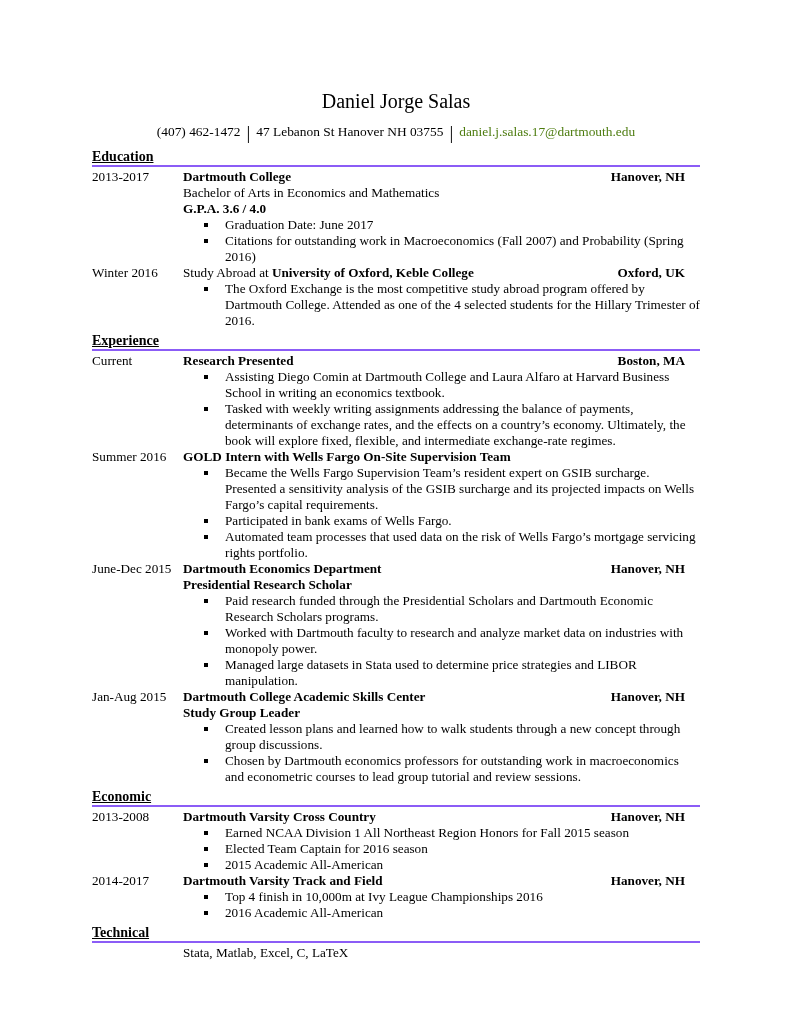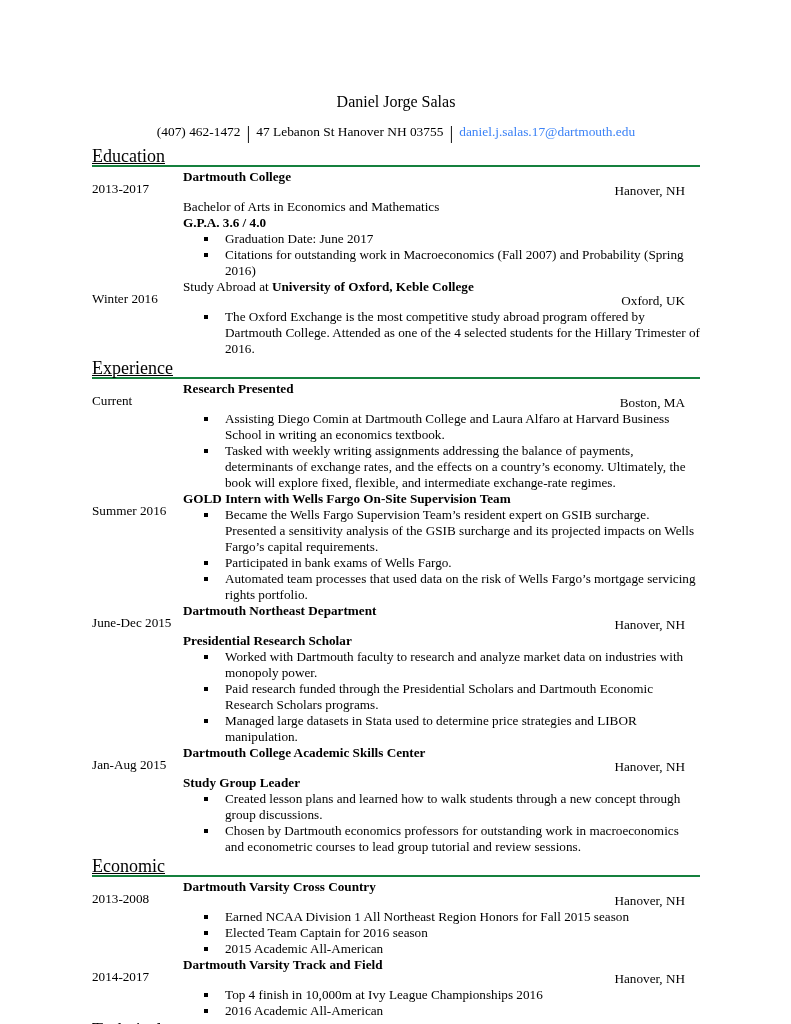"Daniel Jorge Salas" .name { font-size: 16px -> 20px }
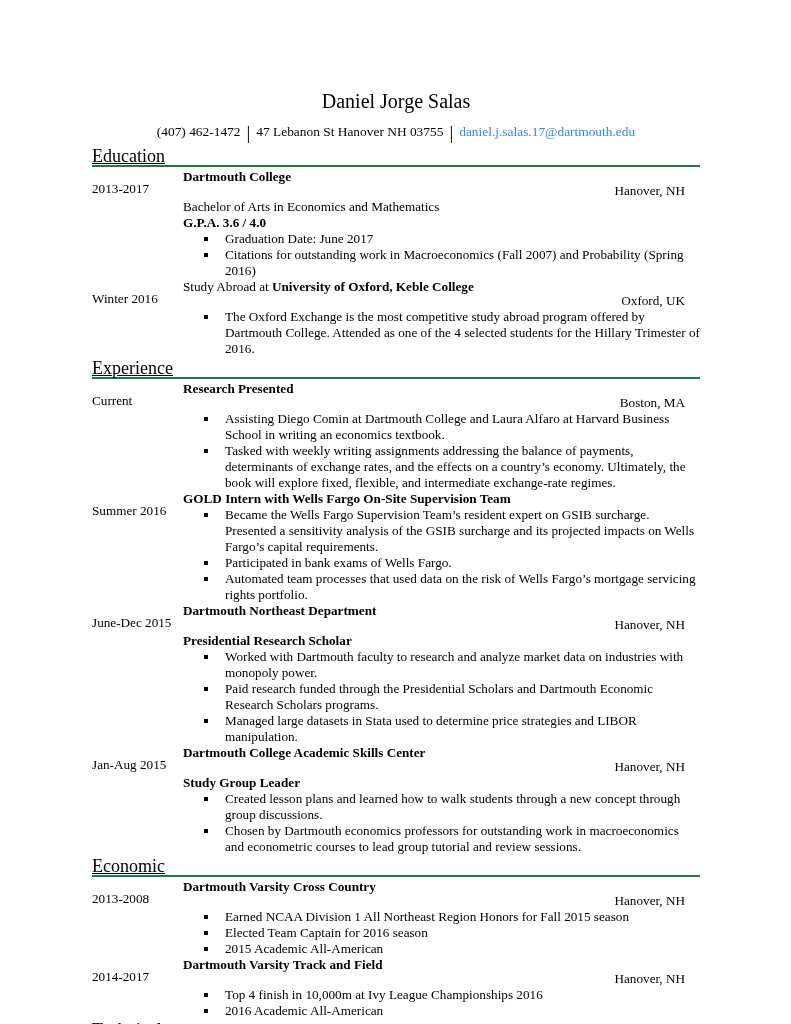"daniel.j.salas.17@dartmouth.edu" .email-link { color: #3b82f6 -> #4d7c0f }
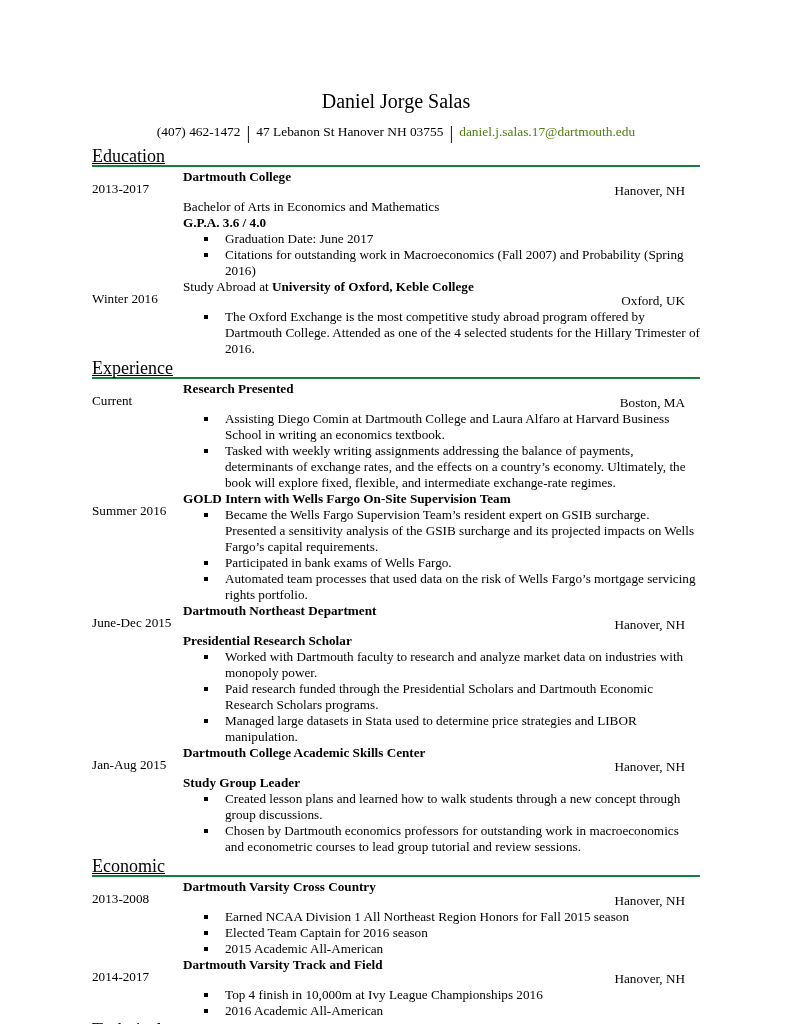"Education" .section-heading { border-bottom: 2px solid #15803d -> 2px solid #8b5cf6; font-size: 18px -> 14px; font-weight: normal -> bold }
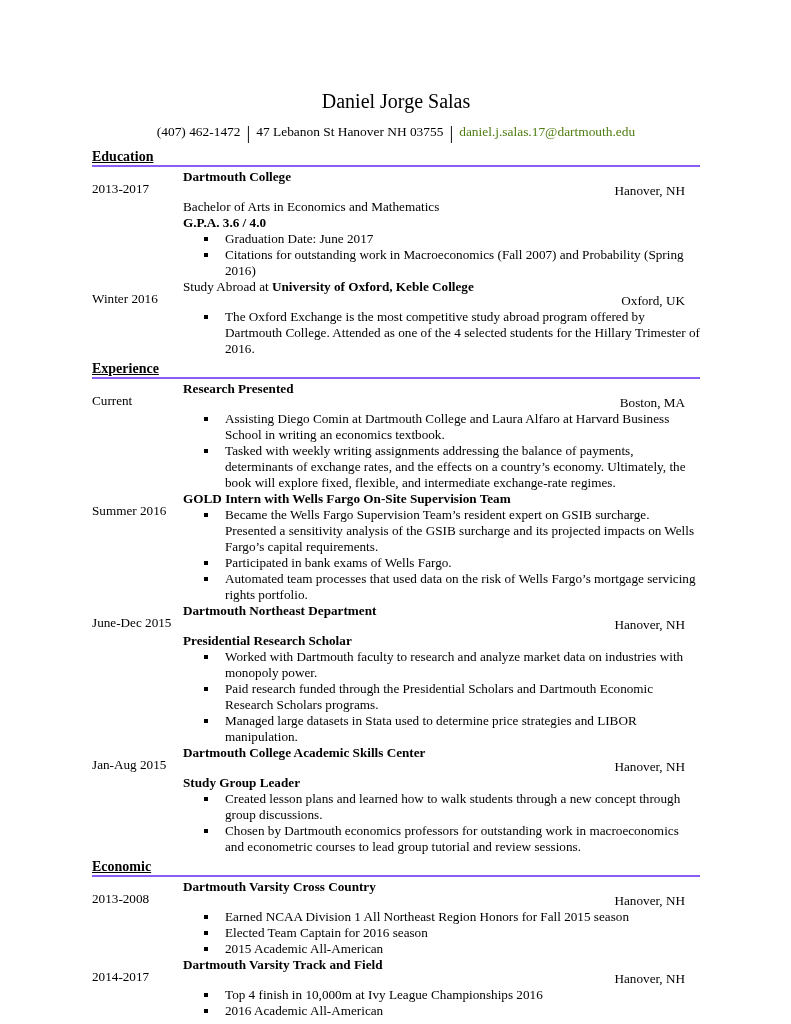"2013-2017" .entry-date { top: 12px -> 0 }
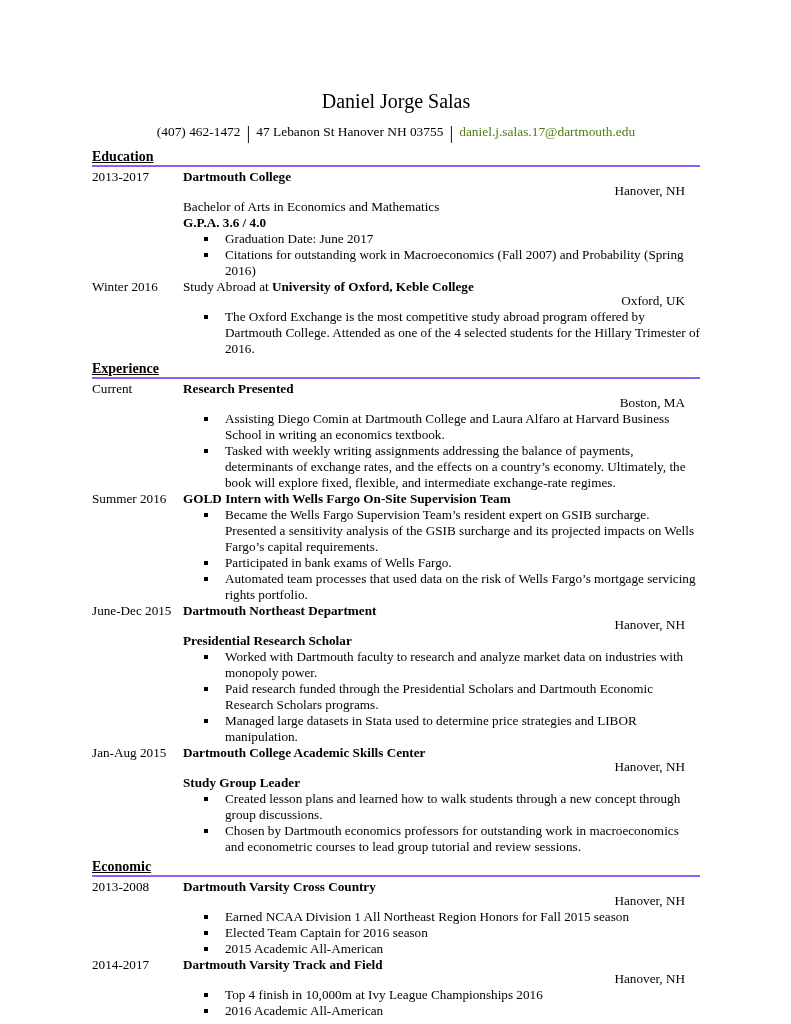"Hanover, NH" .entry-loc { font-weight: normal -> bold; margin-top: 14px -> none }
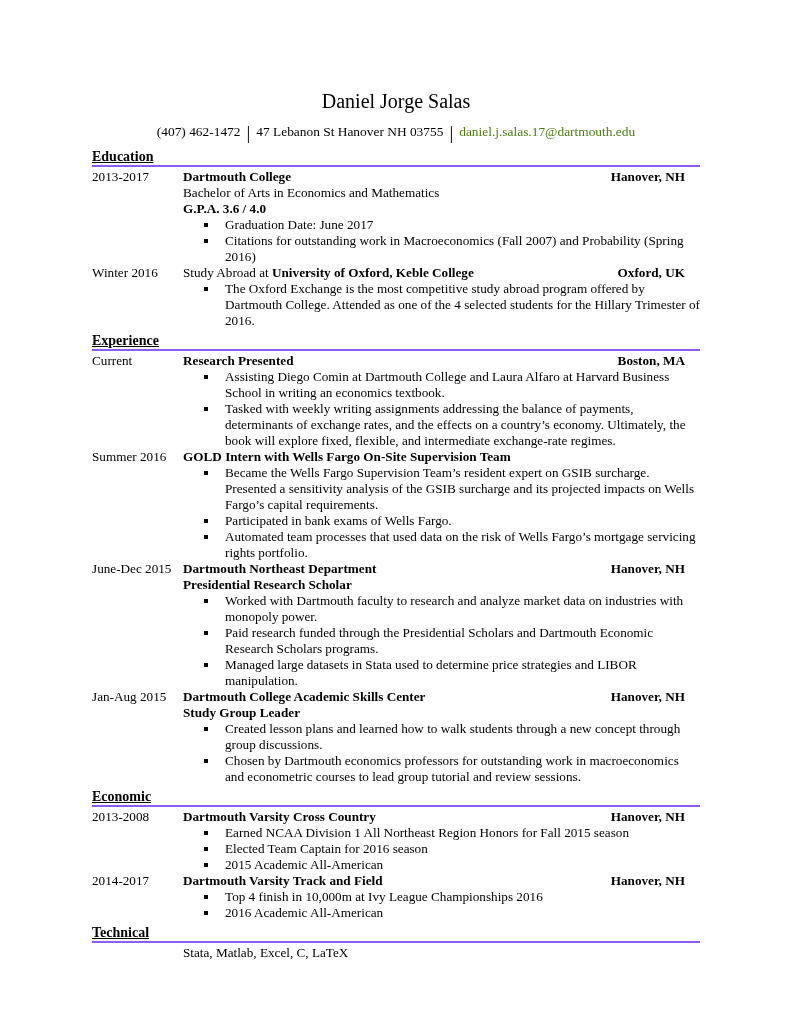"Dartmouth Northeast Department" span.entry-title-wrap { text: Northeast -> Economics }
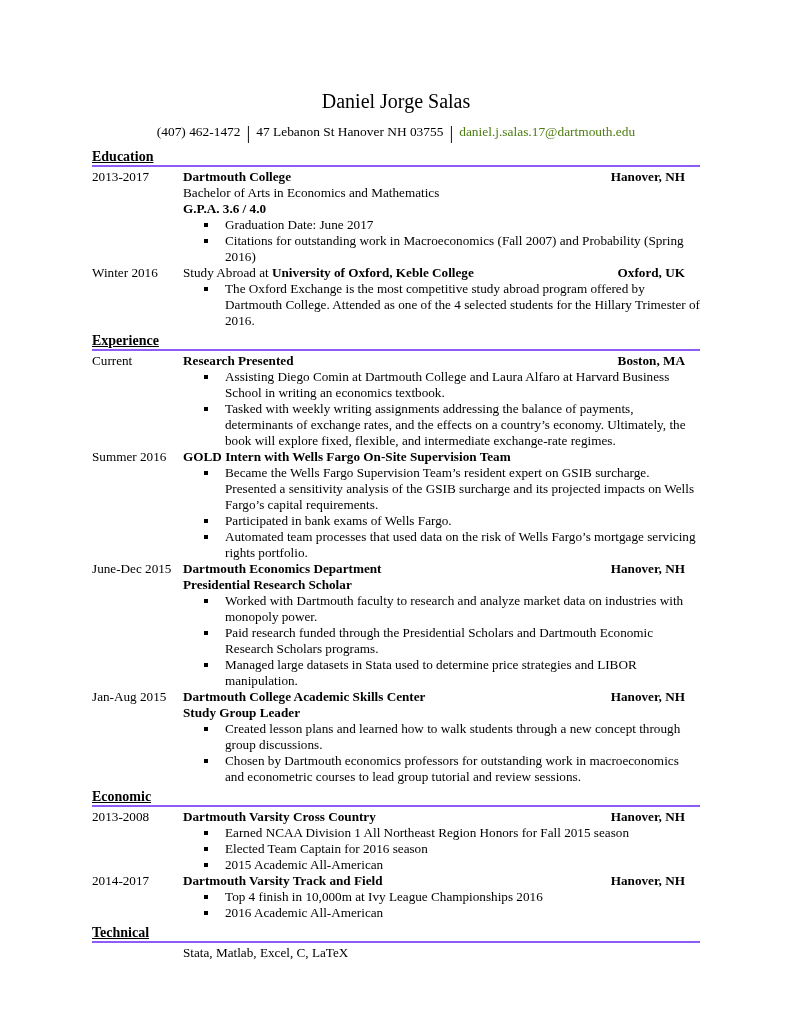"Worked with Dartmouth faculty to" li { order: before "Paid research funded through the" -> after "Paid research funded through the" }
